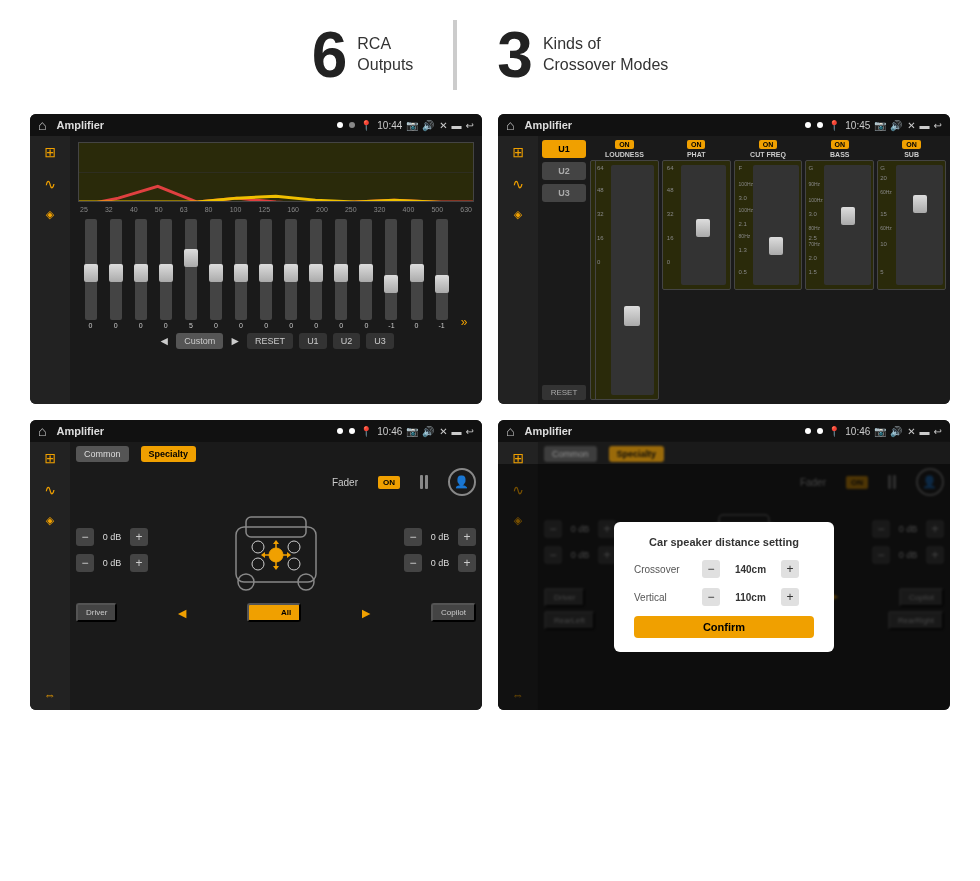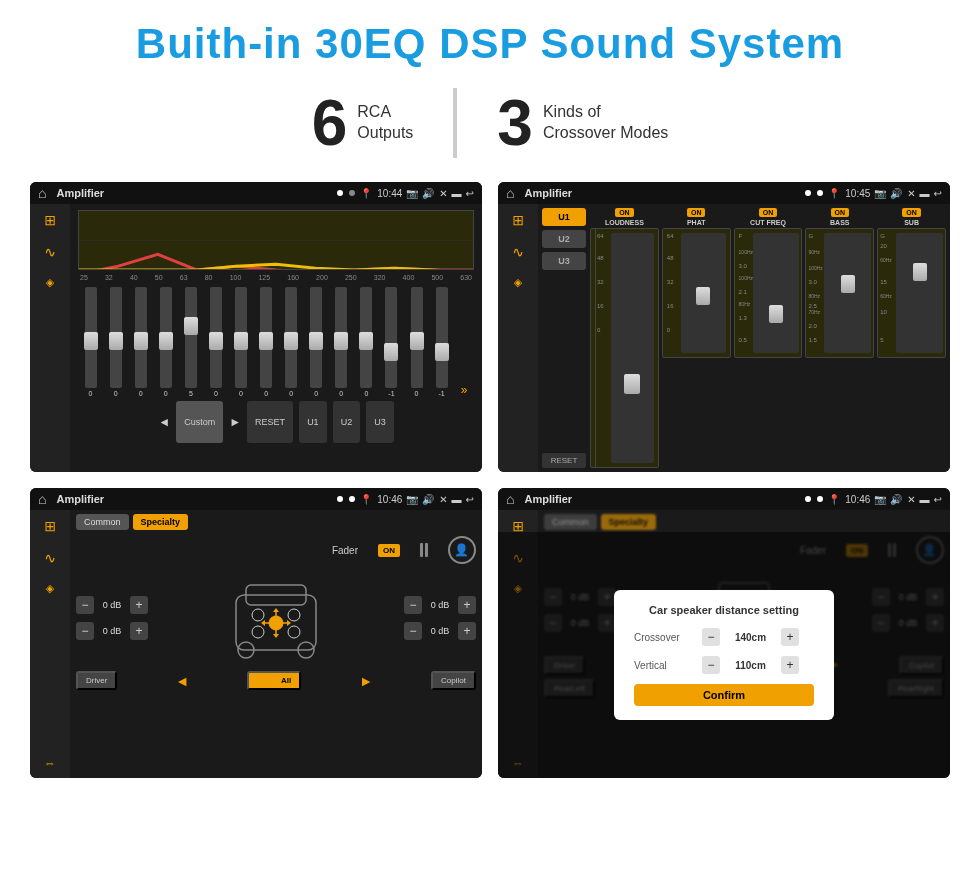"Buith-in 30EQ DSP Sound System" h1.main-title { html: <h1>Buith-in 30EQ DSP Sound System</h1> -> none }
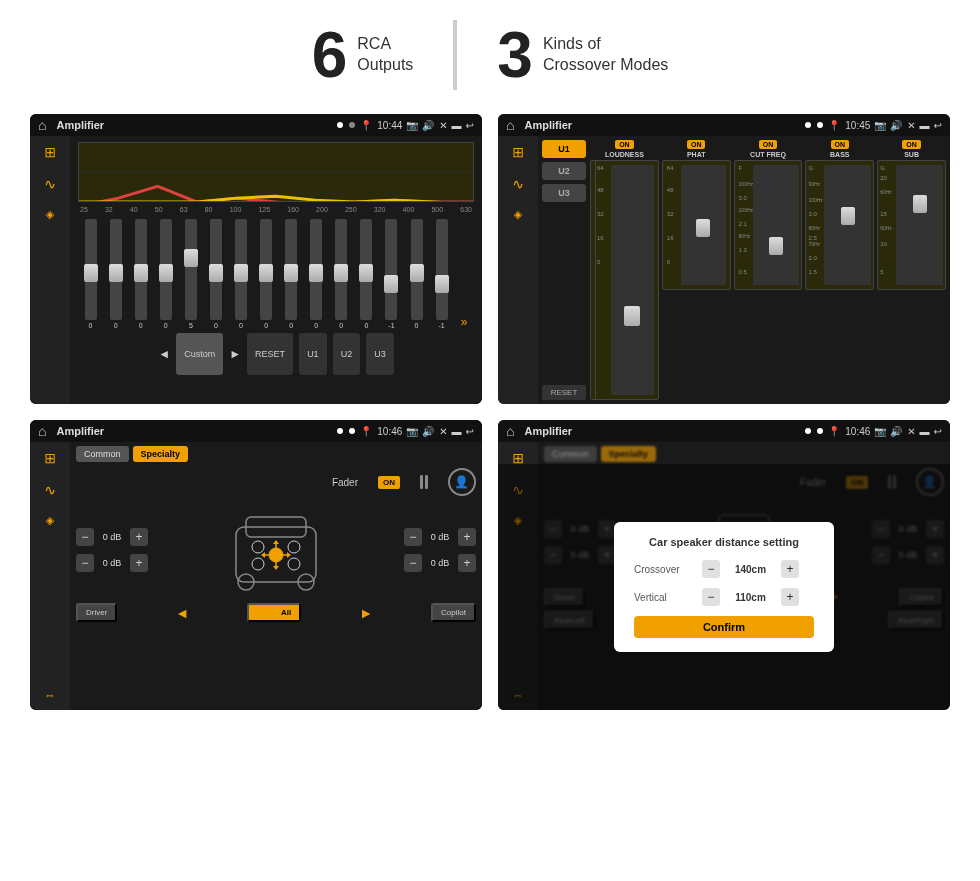"Custom" .eq-nav-btn { padding: 16px 8px -> 3px 8px }
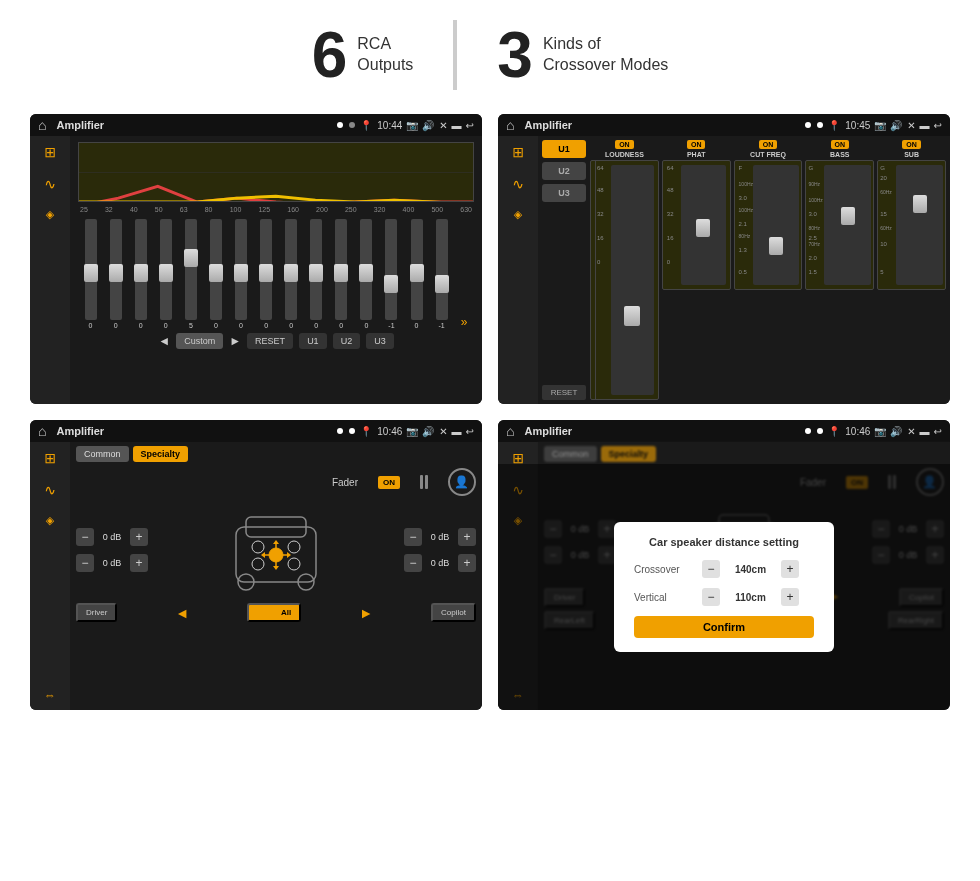"Specialty" .fader-tab.active { margin-left: none -> 8px }
